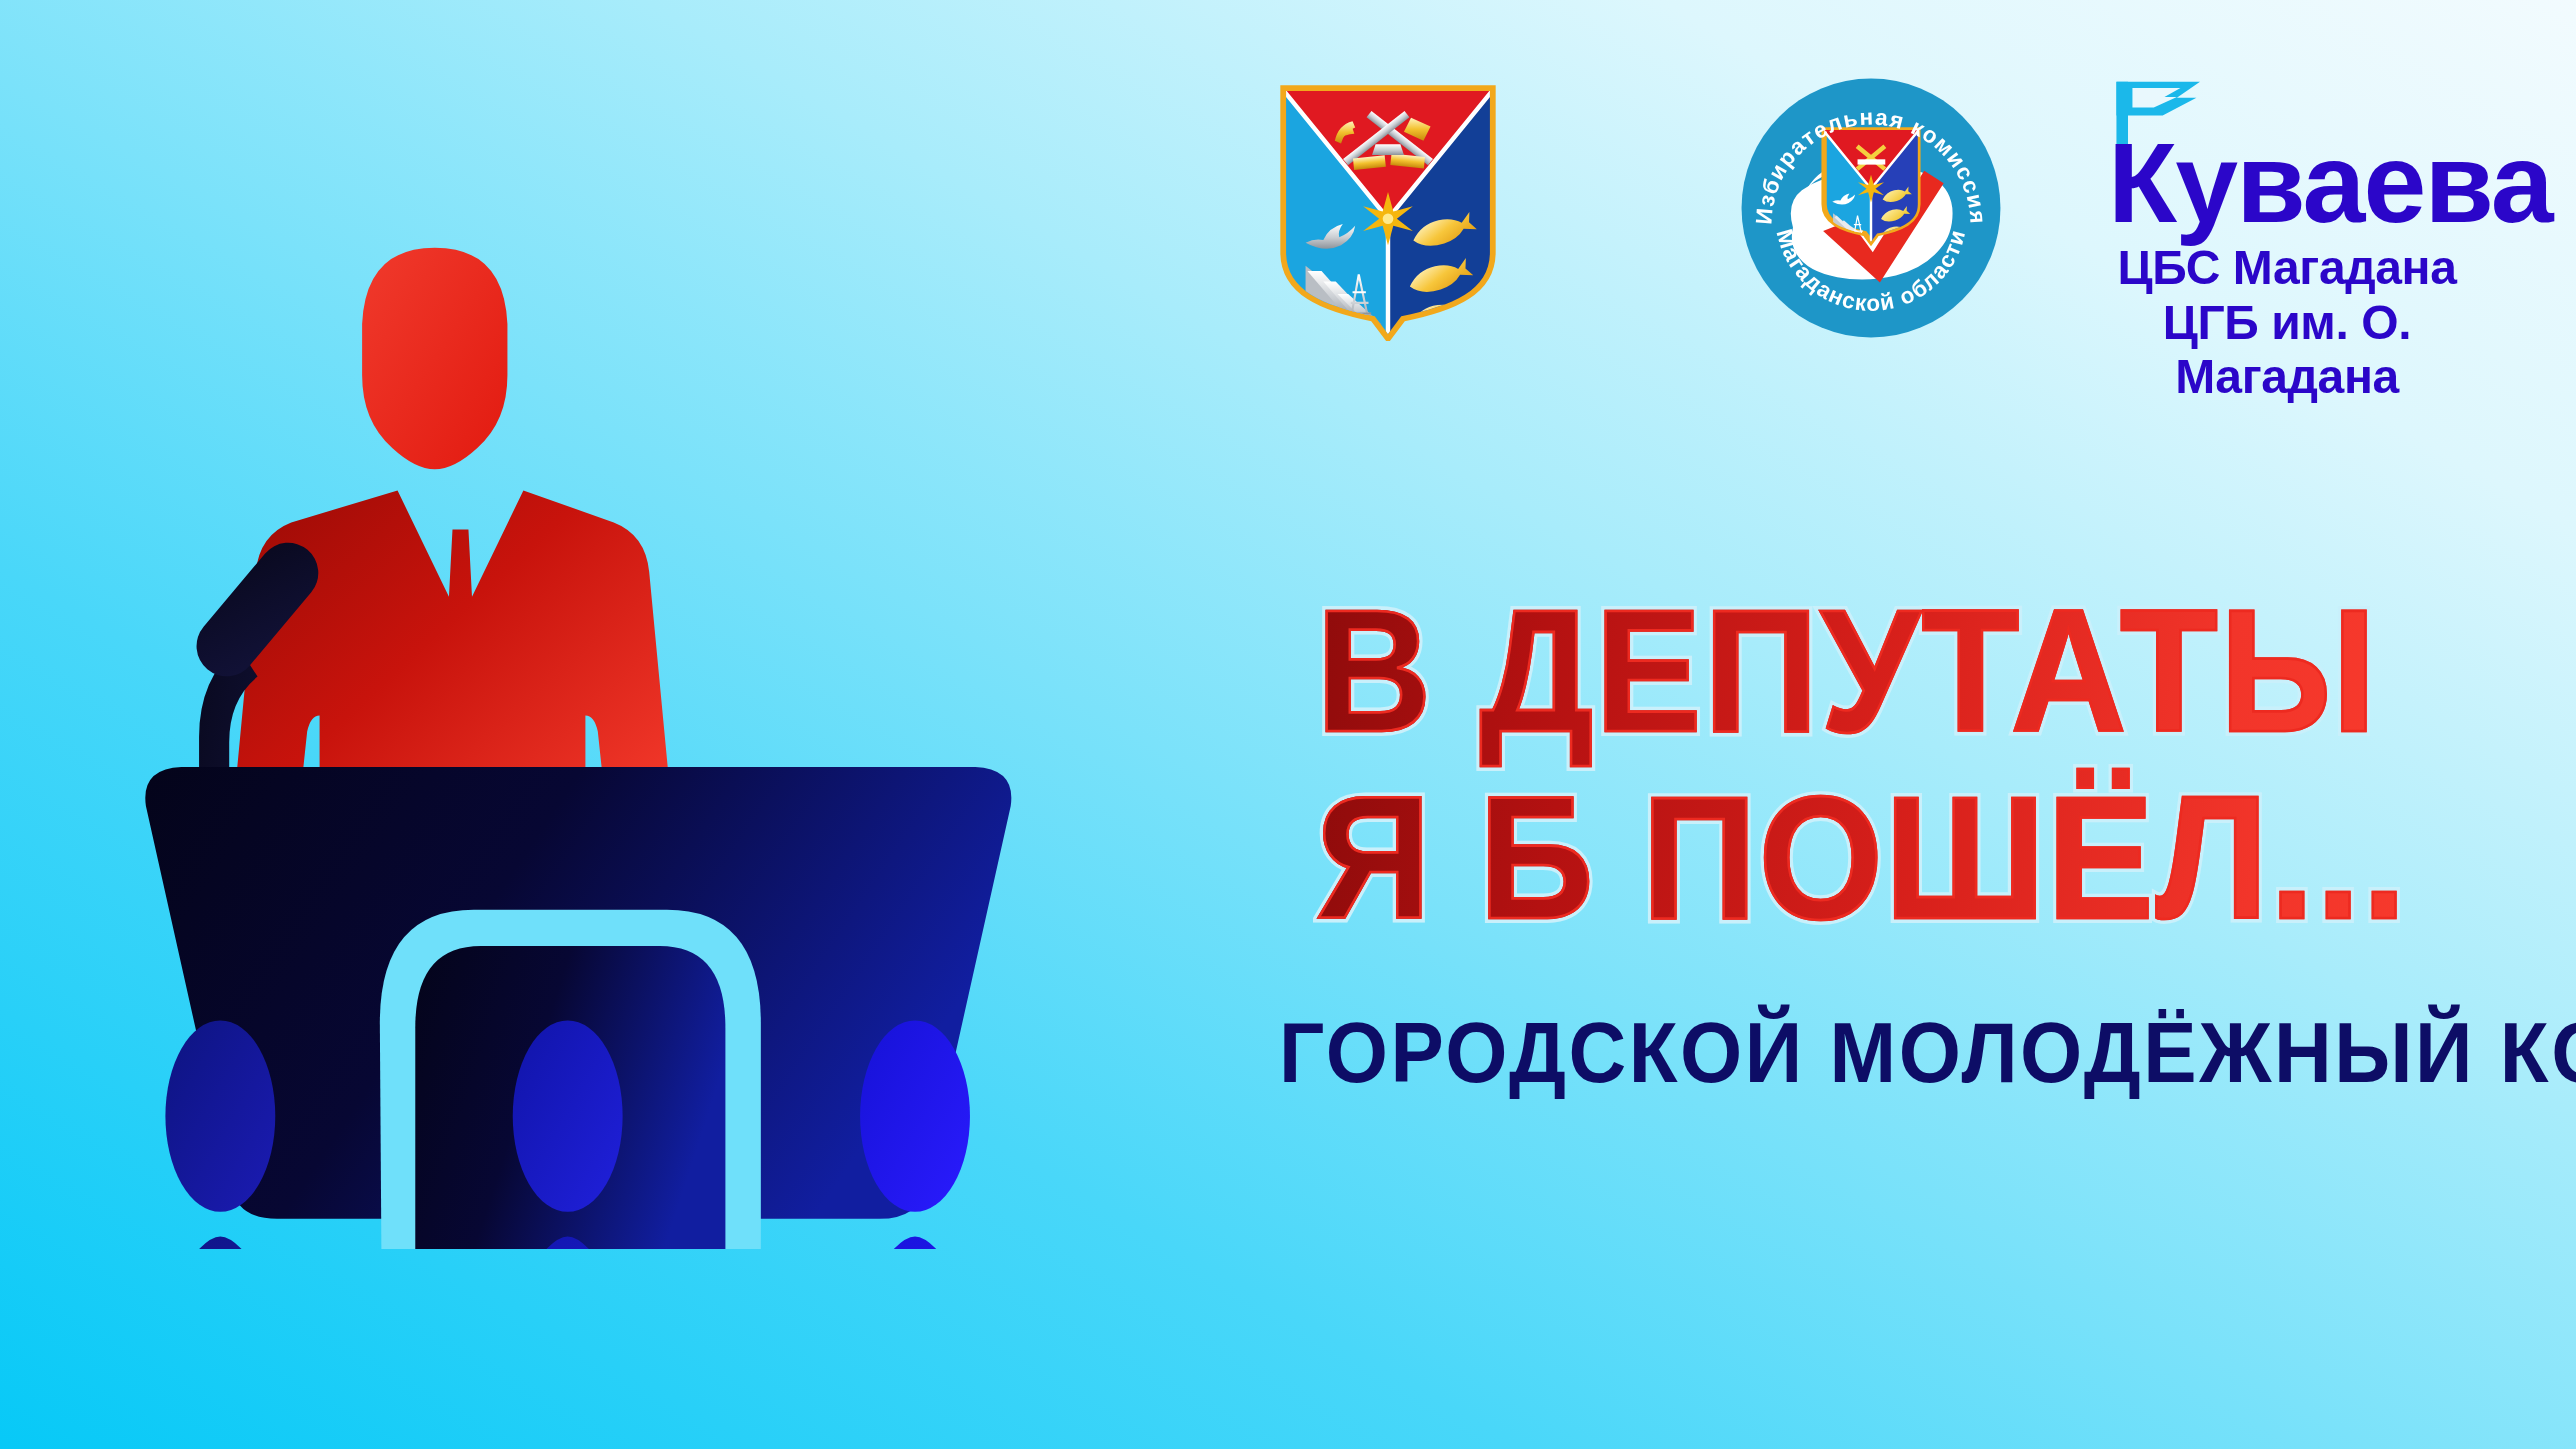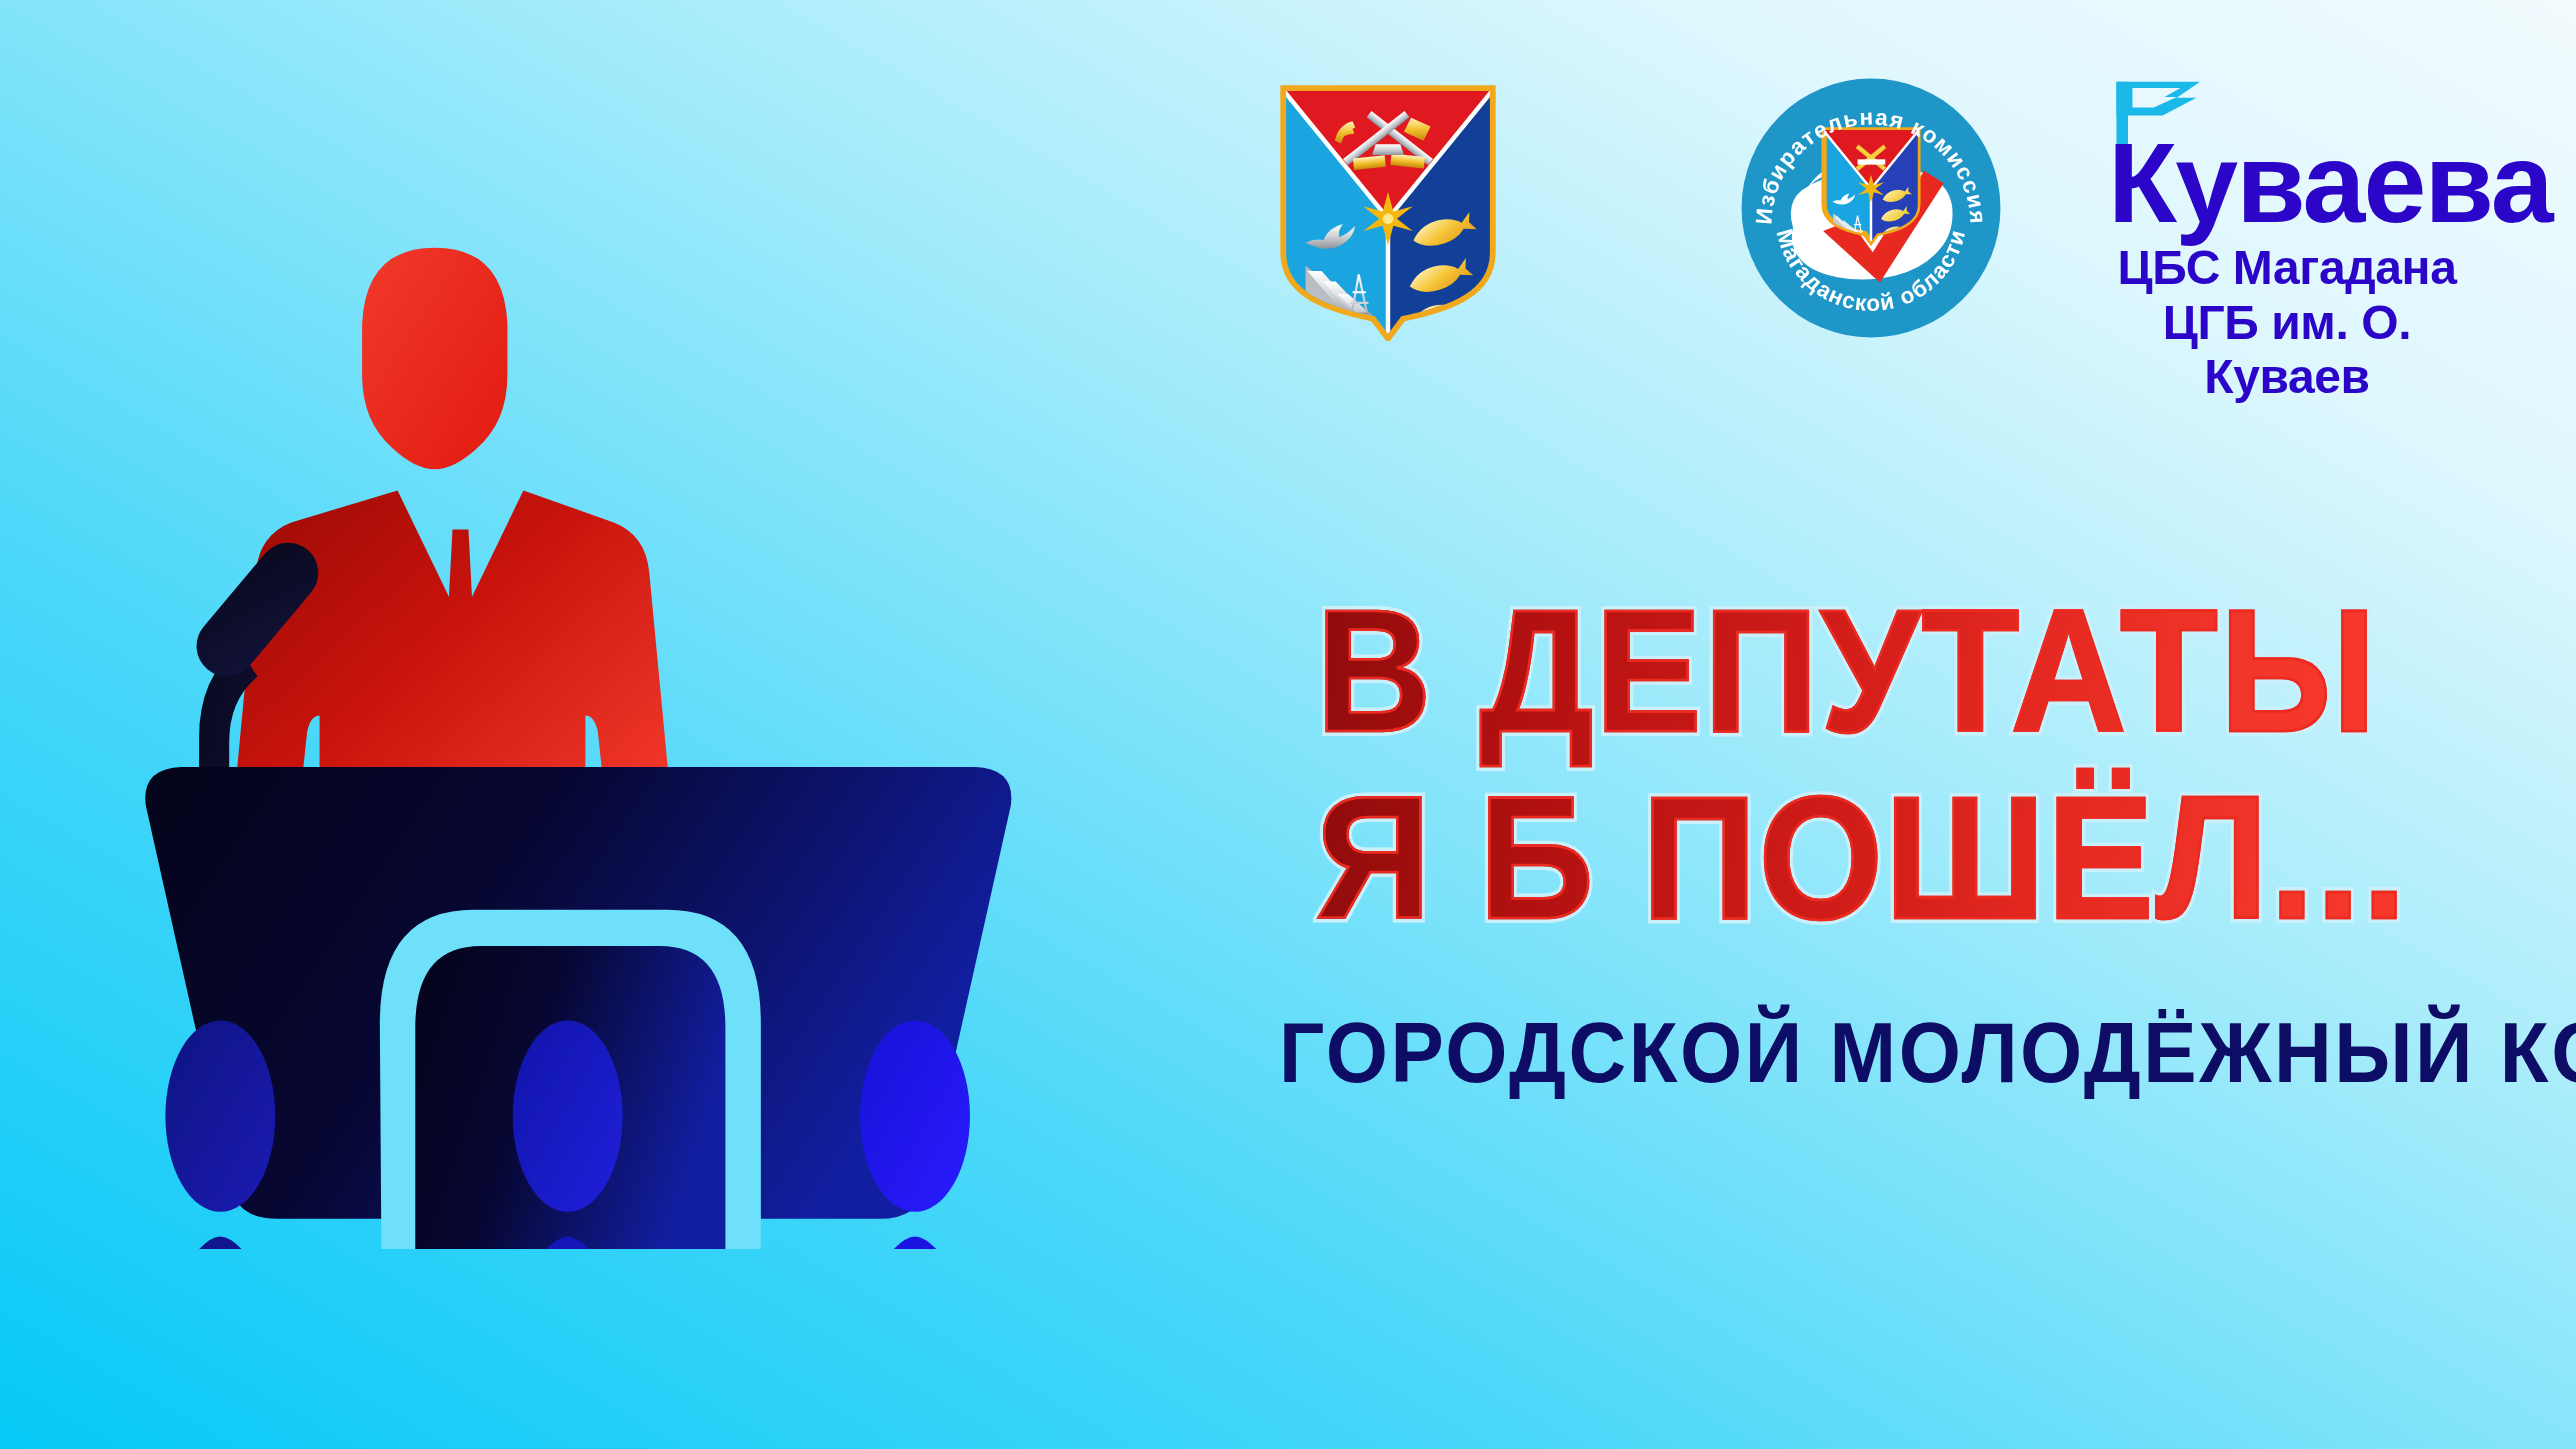"ЦГБ им. О. Куваев" div.kuvaev-sub { text: Куваев -> Магадана }
